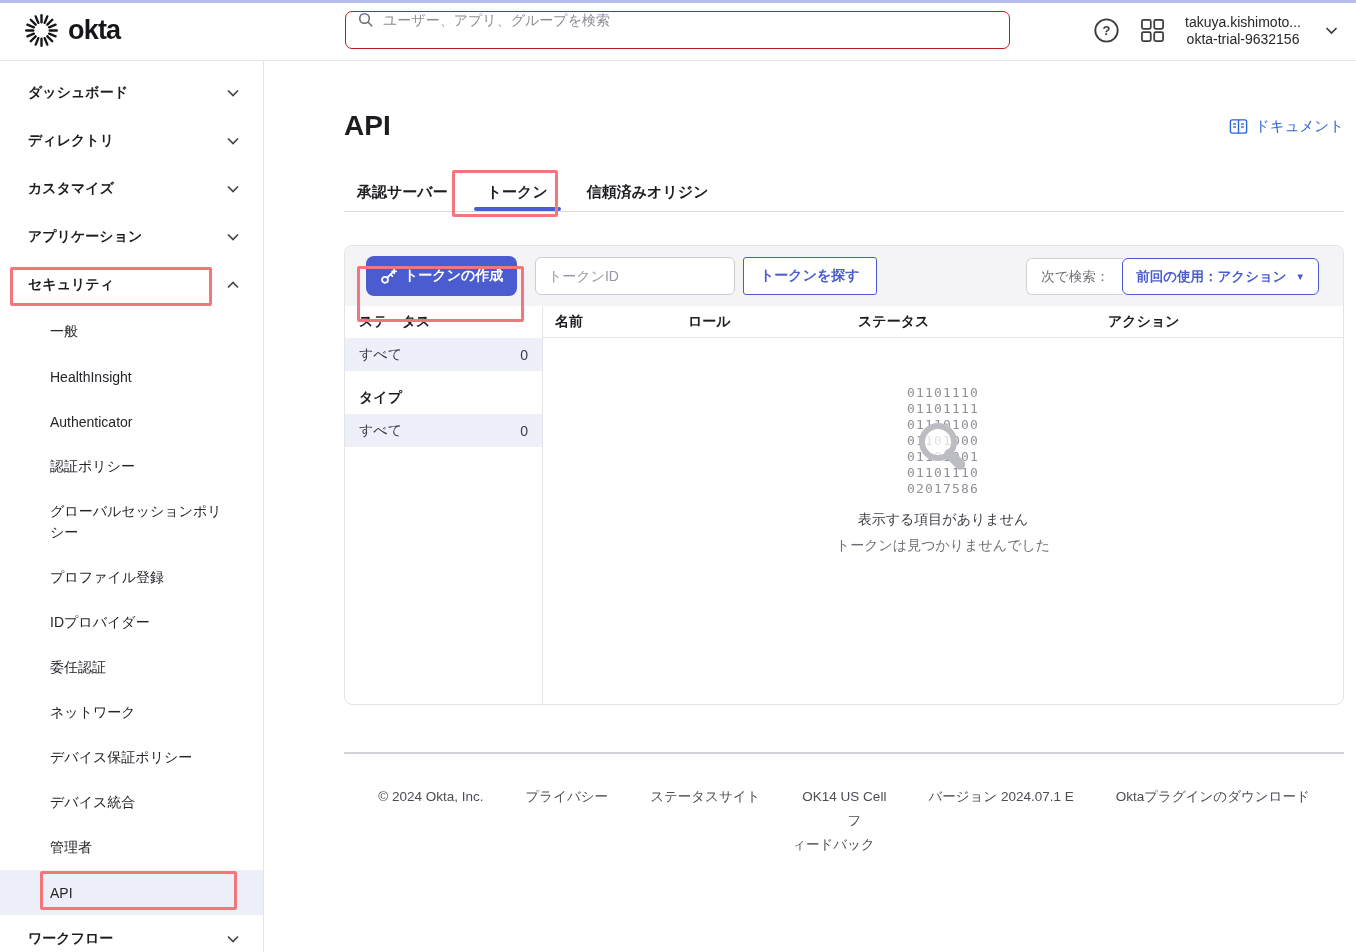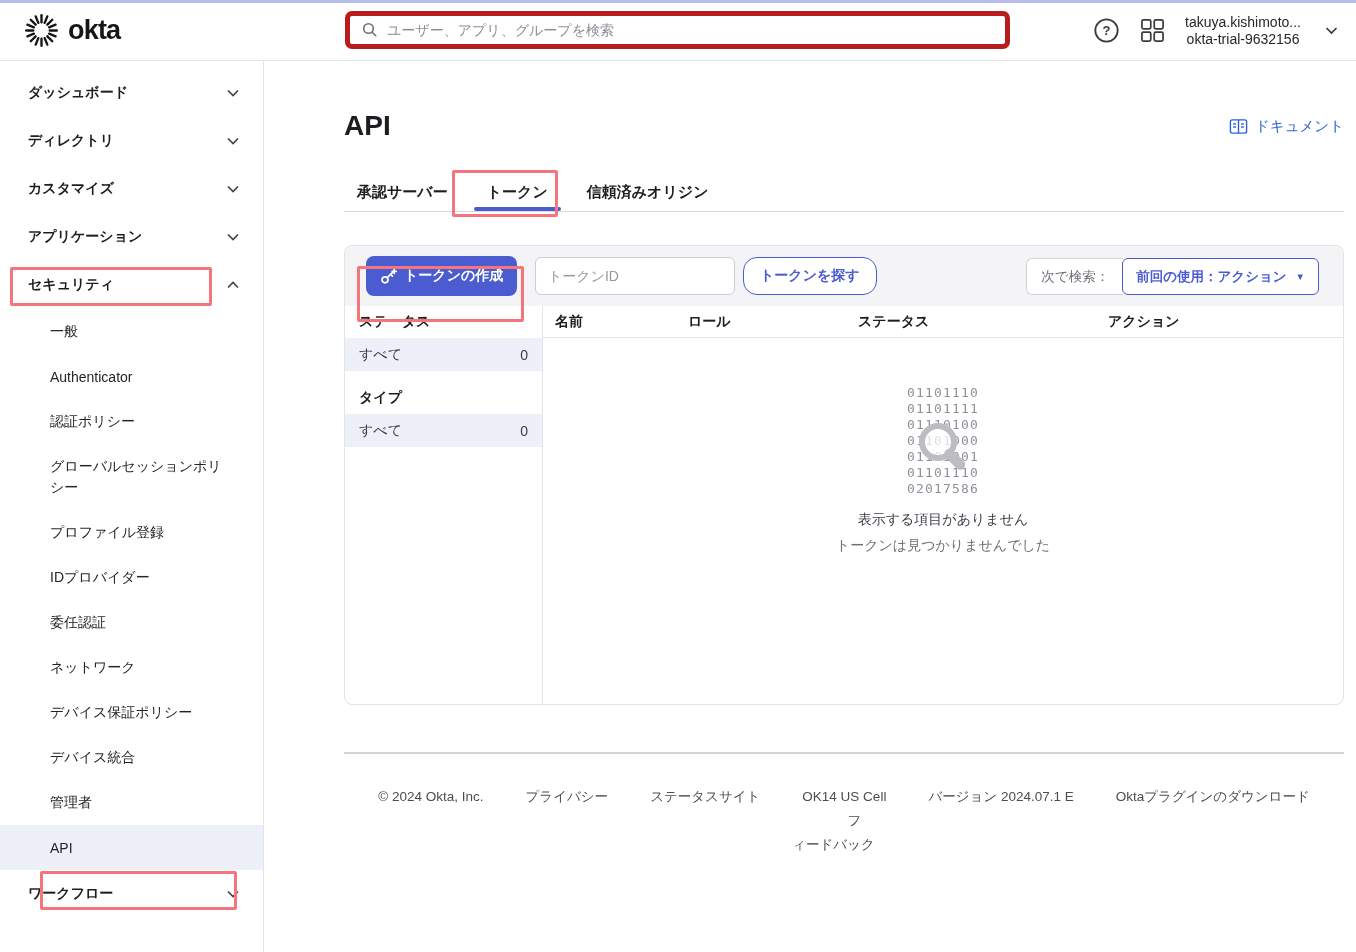"ユーザー、アプリ、グループを検索" .hsearch { align-items: center -> flex-start; border: 5px solid #b91c1c -> 1px solid #b91c1c }
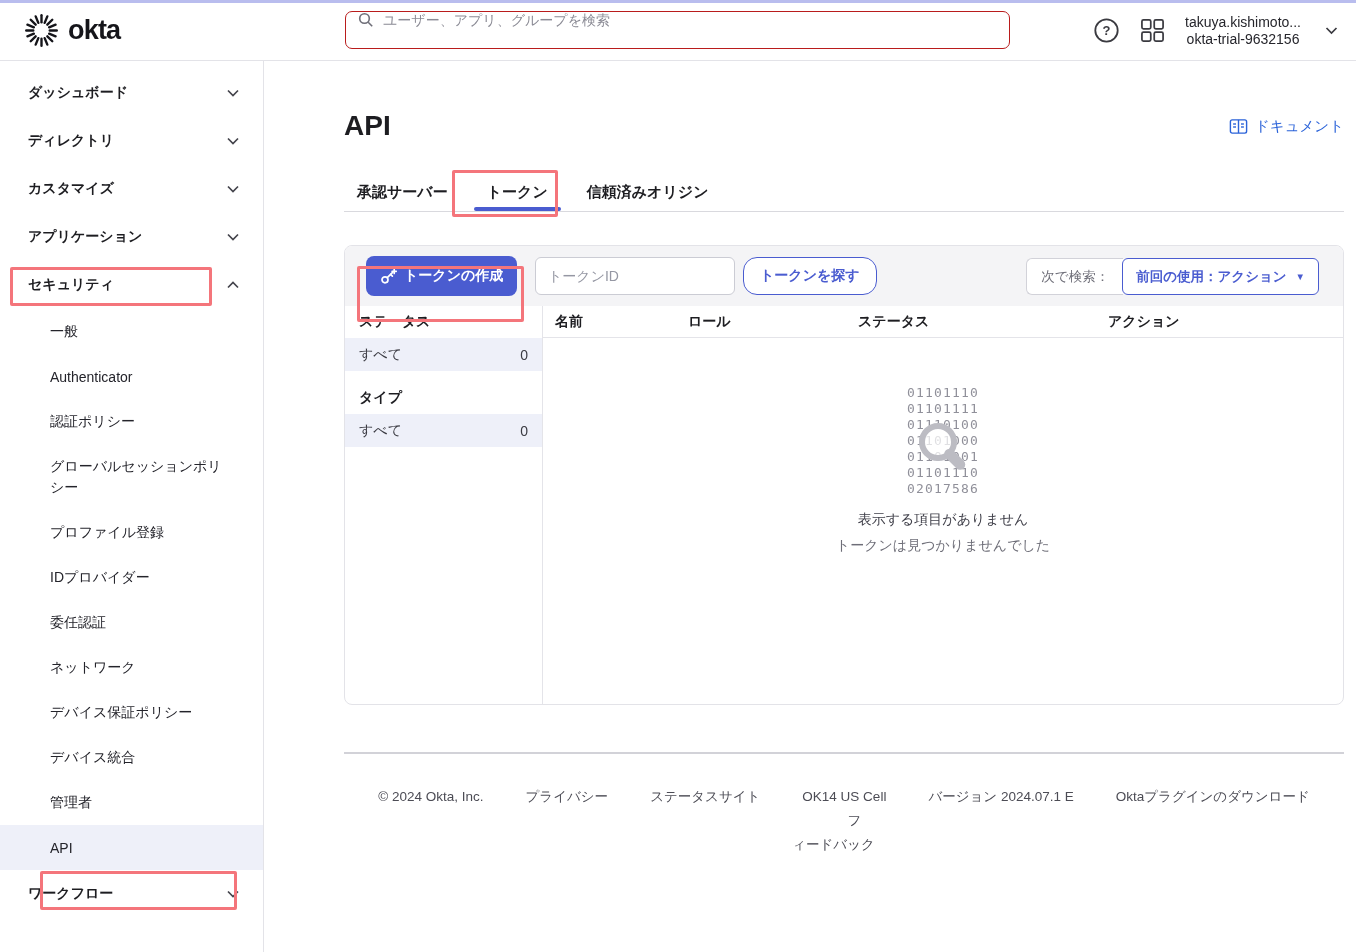"トークンを探す" .find-btn { border-radius: 14px -> 3px }
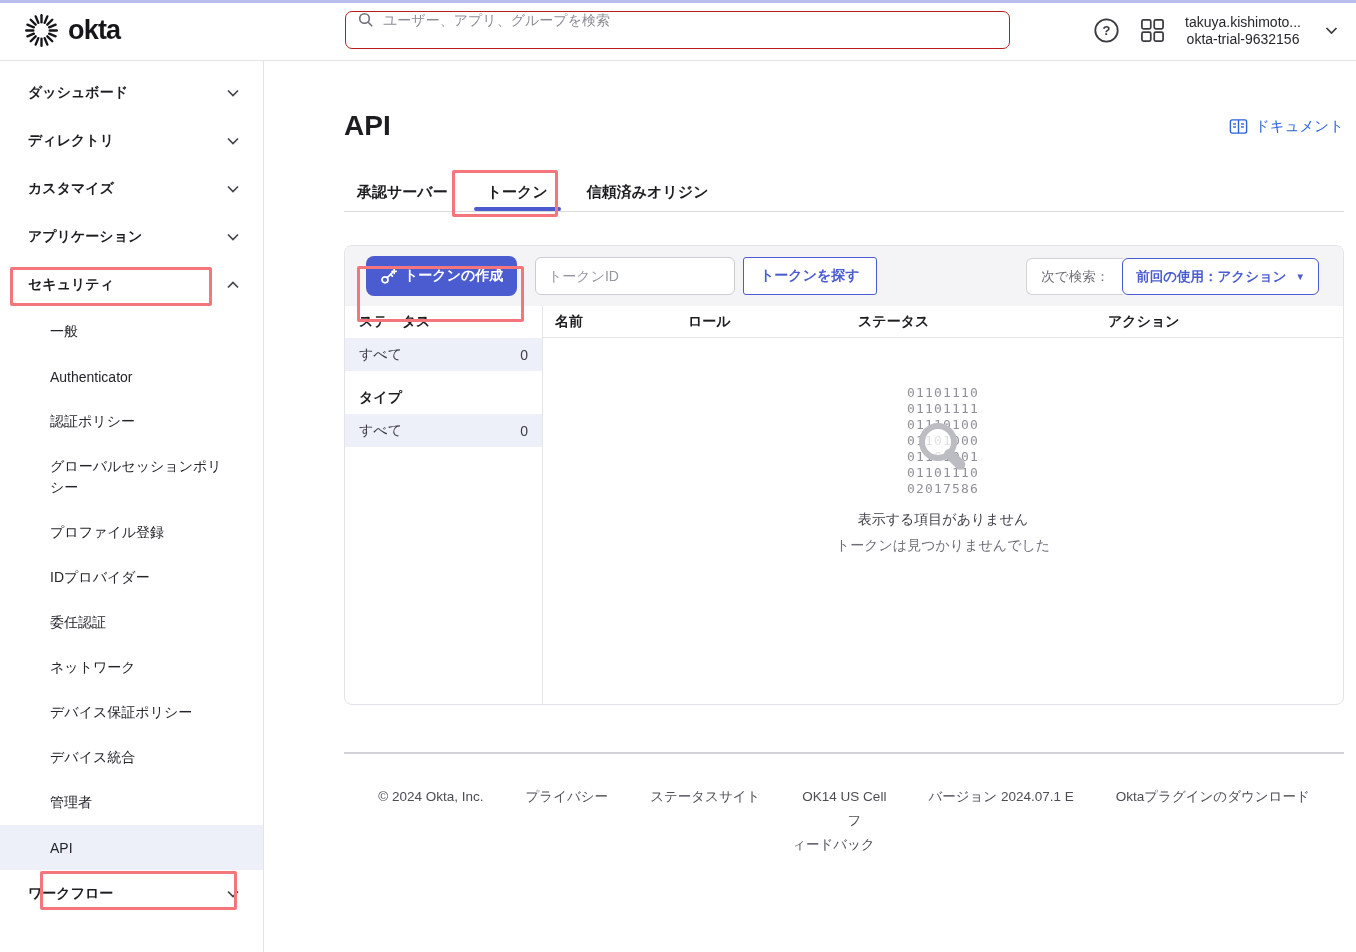"HealthInsight" div.side-sub { html: none -> <div> <span>HealthInsight</span> </div> }
